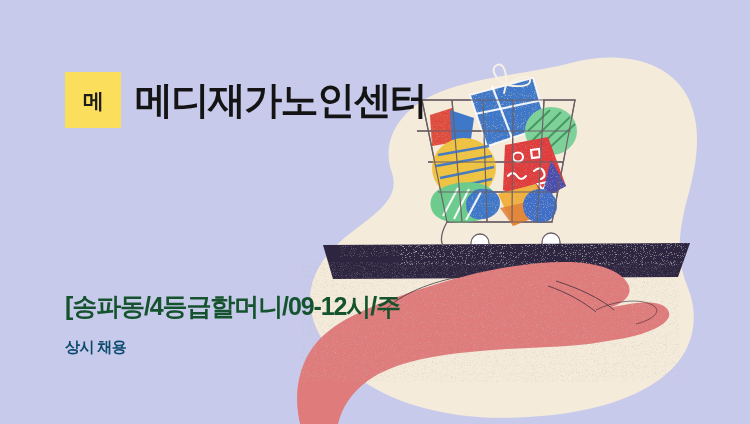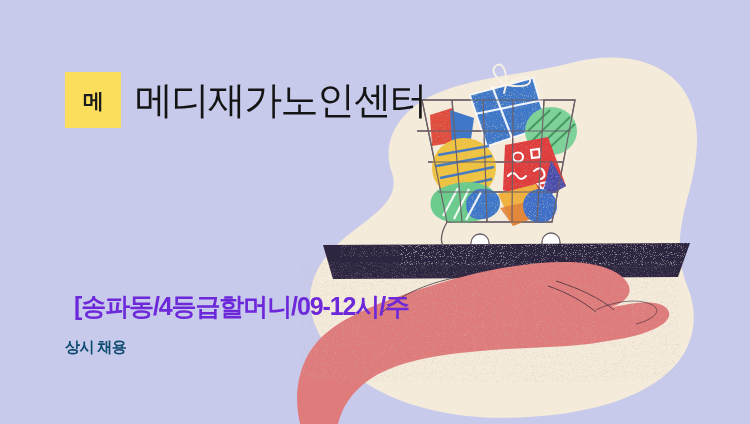"메디재가노인센터" .brand-title { font-weight: 400 -> 700 }
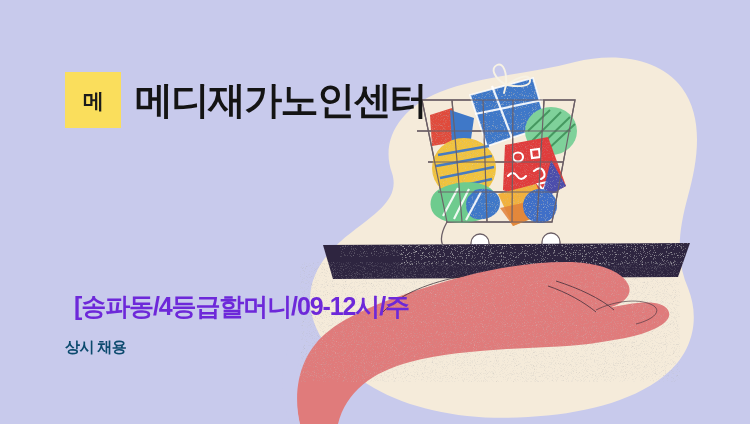"[송파동/4등급할머니/09-12시/주" .headline { color: #6d28d9 -> #14532d; margin-left: 9px -> none }
